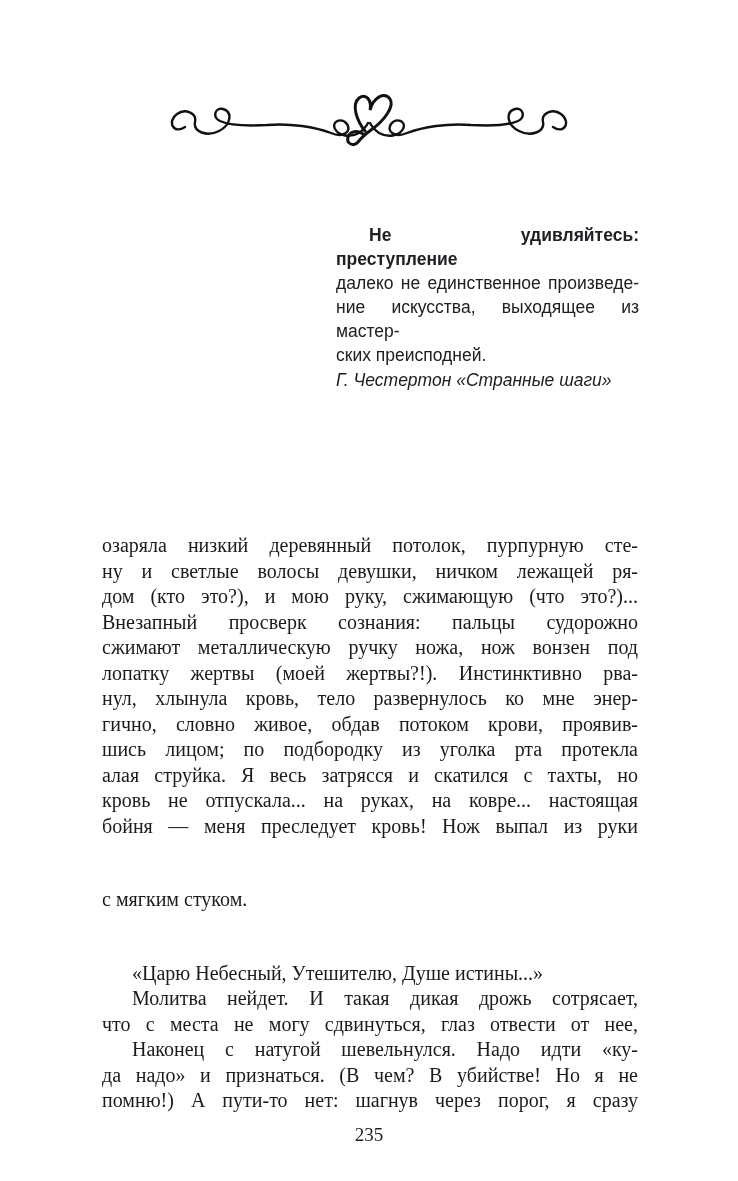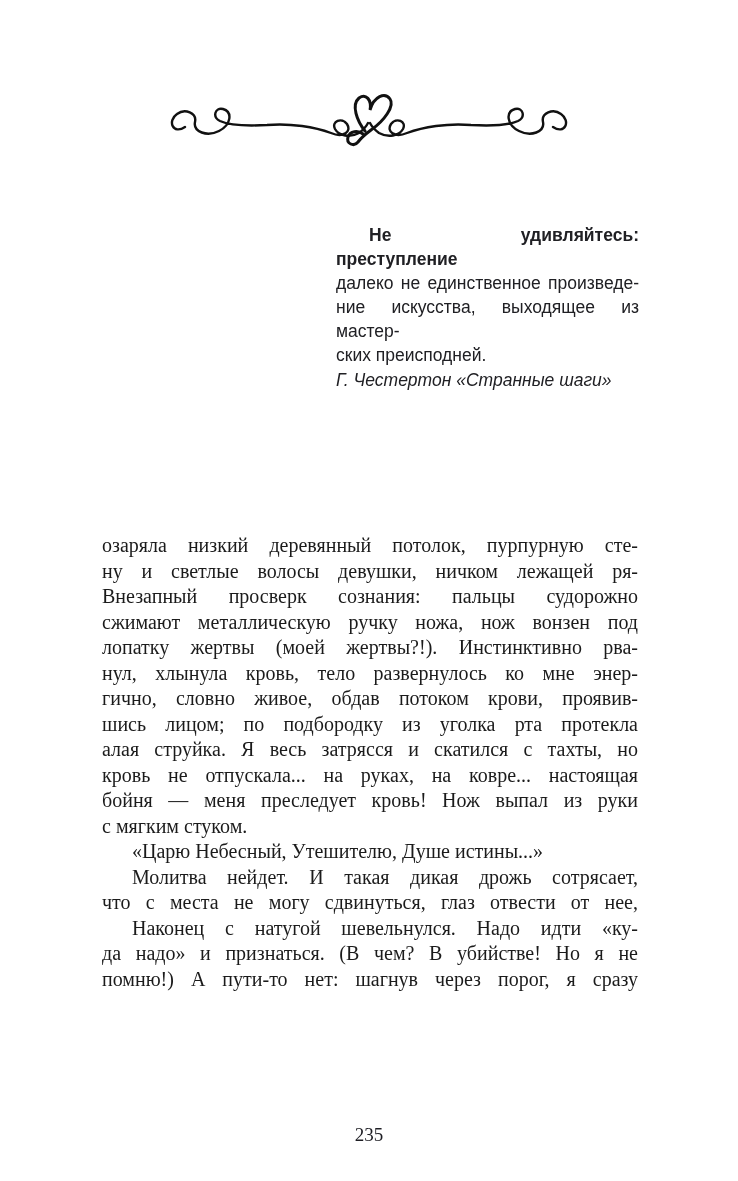"дом (кто это?), и мою" span.tline { html: none -> <span>дом (кто это?), и мою руку, сжимающую (что это?)...</span> }
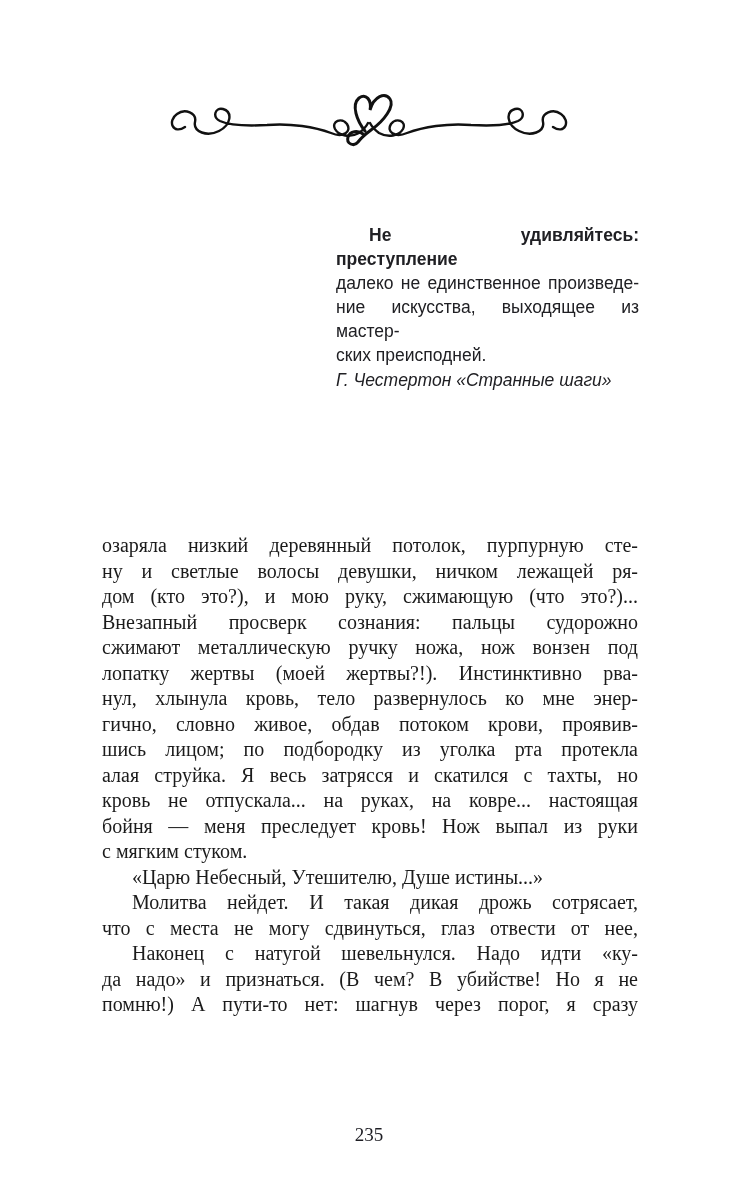"с мягким стуком." .tline.endline { margin-top: none -> 48px }
